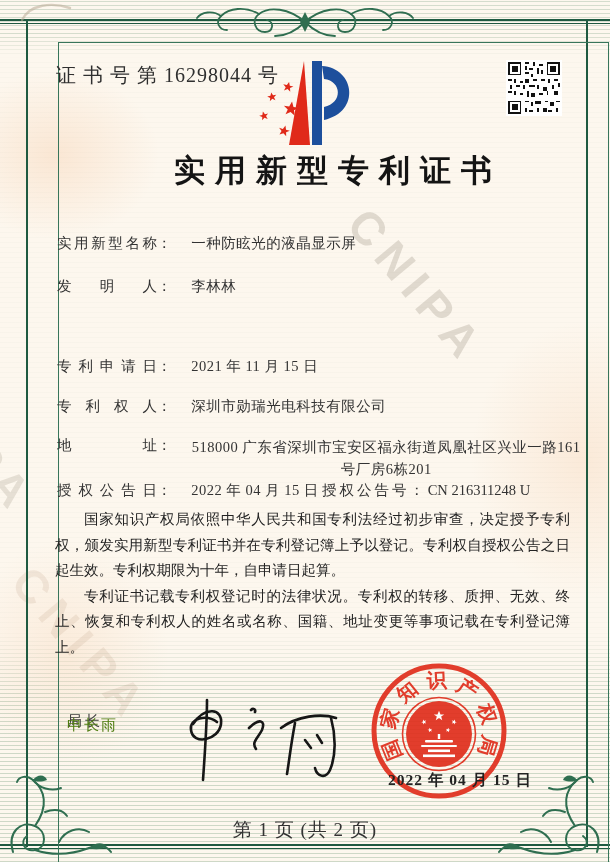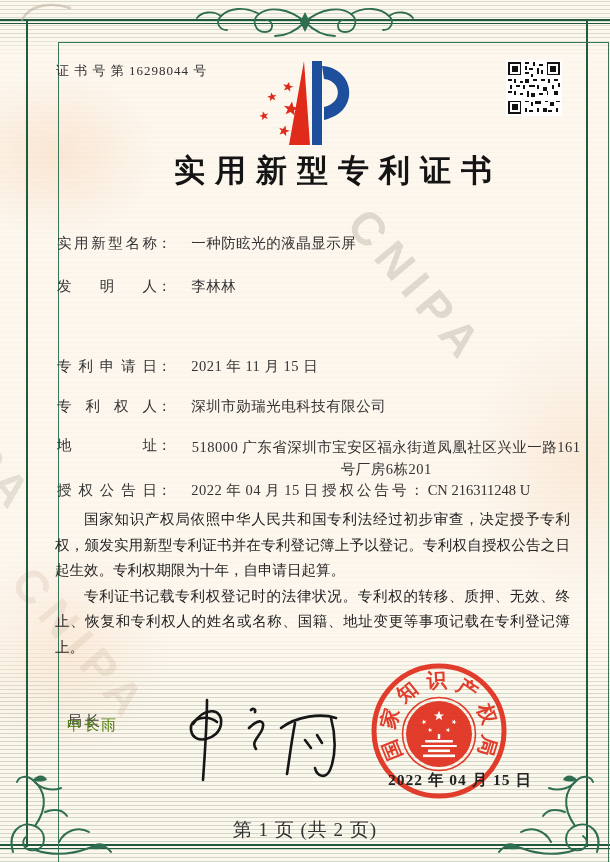"证 书 号 第 16298044" .certno { font-size: 13px -> 20px }
